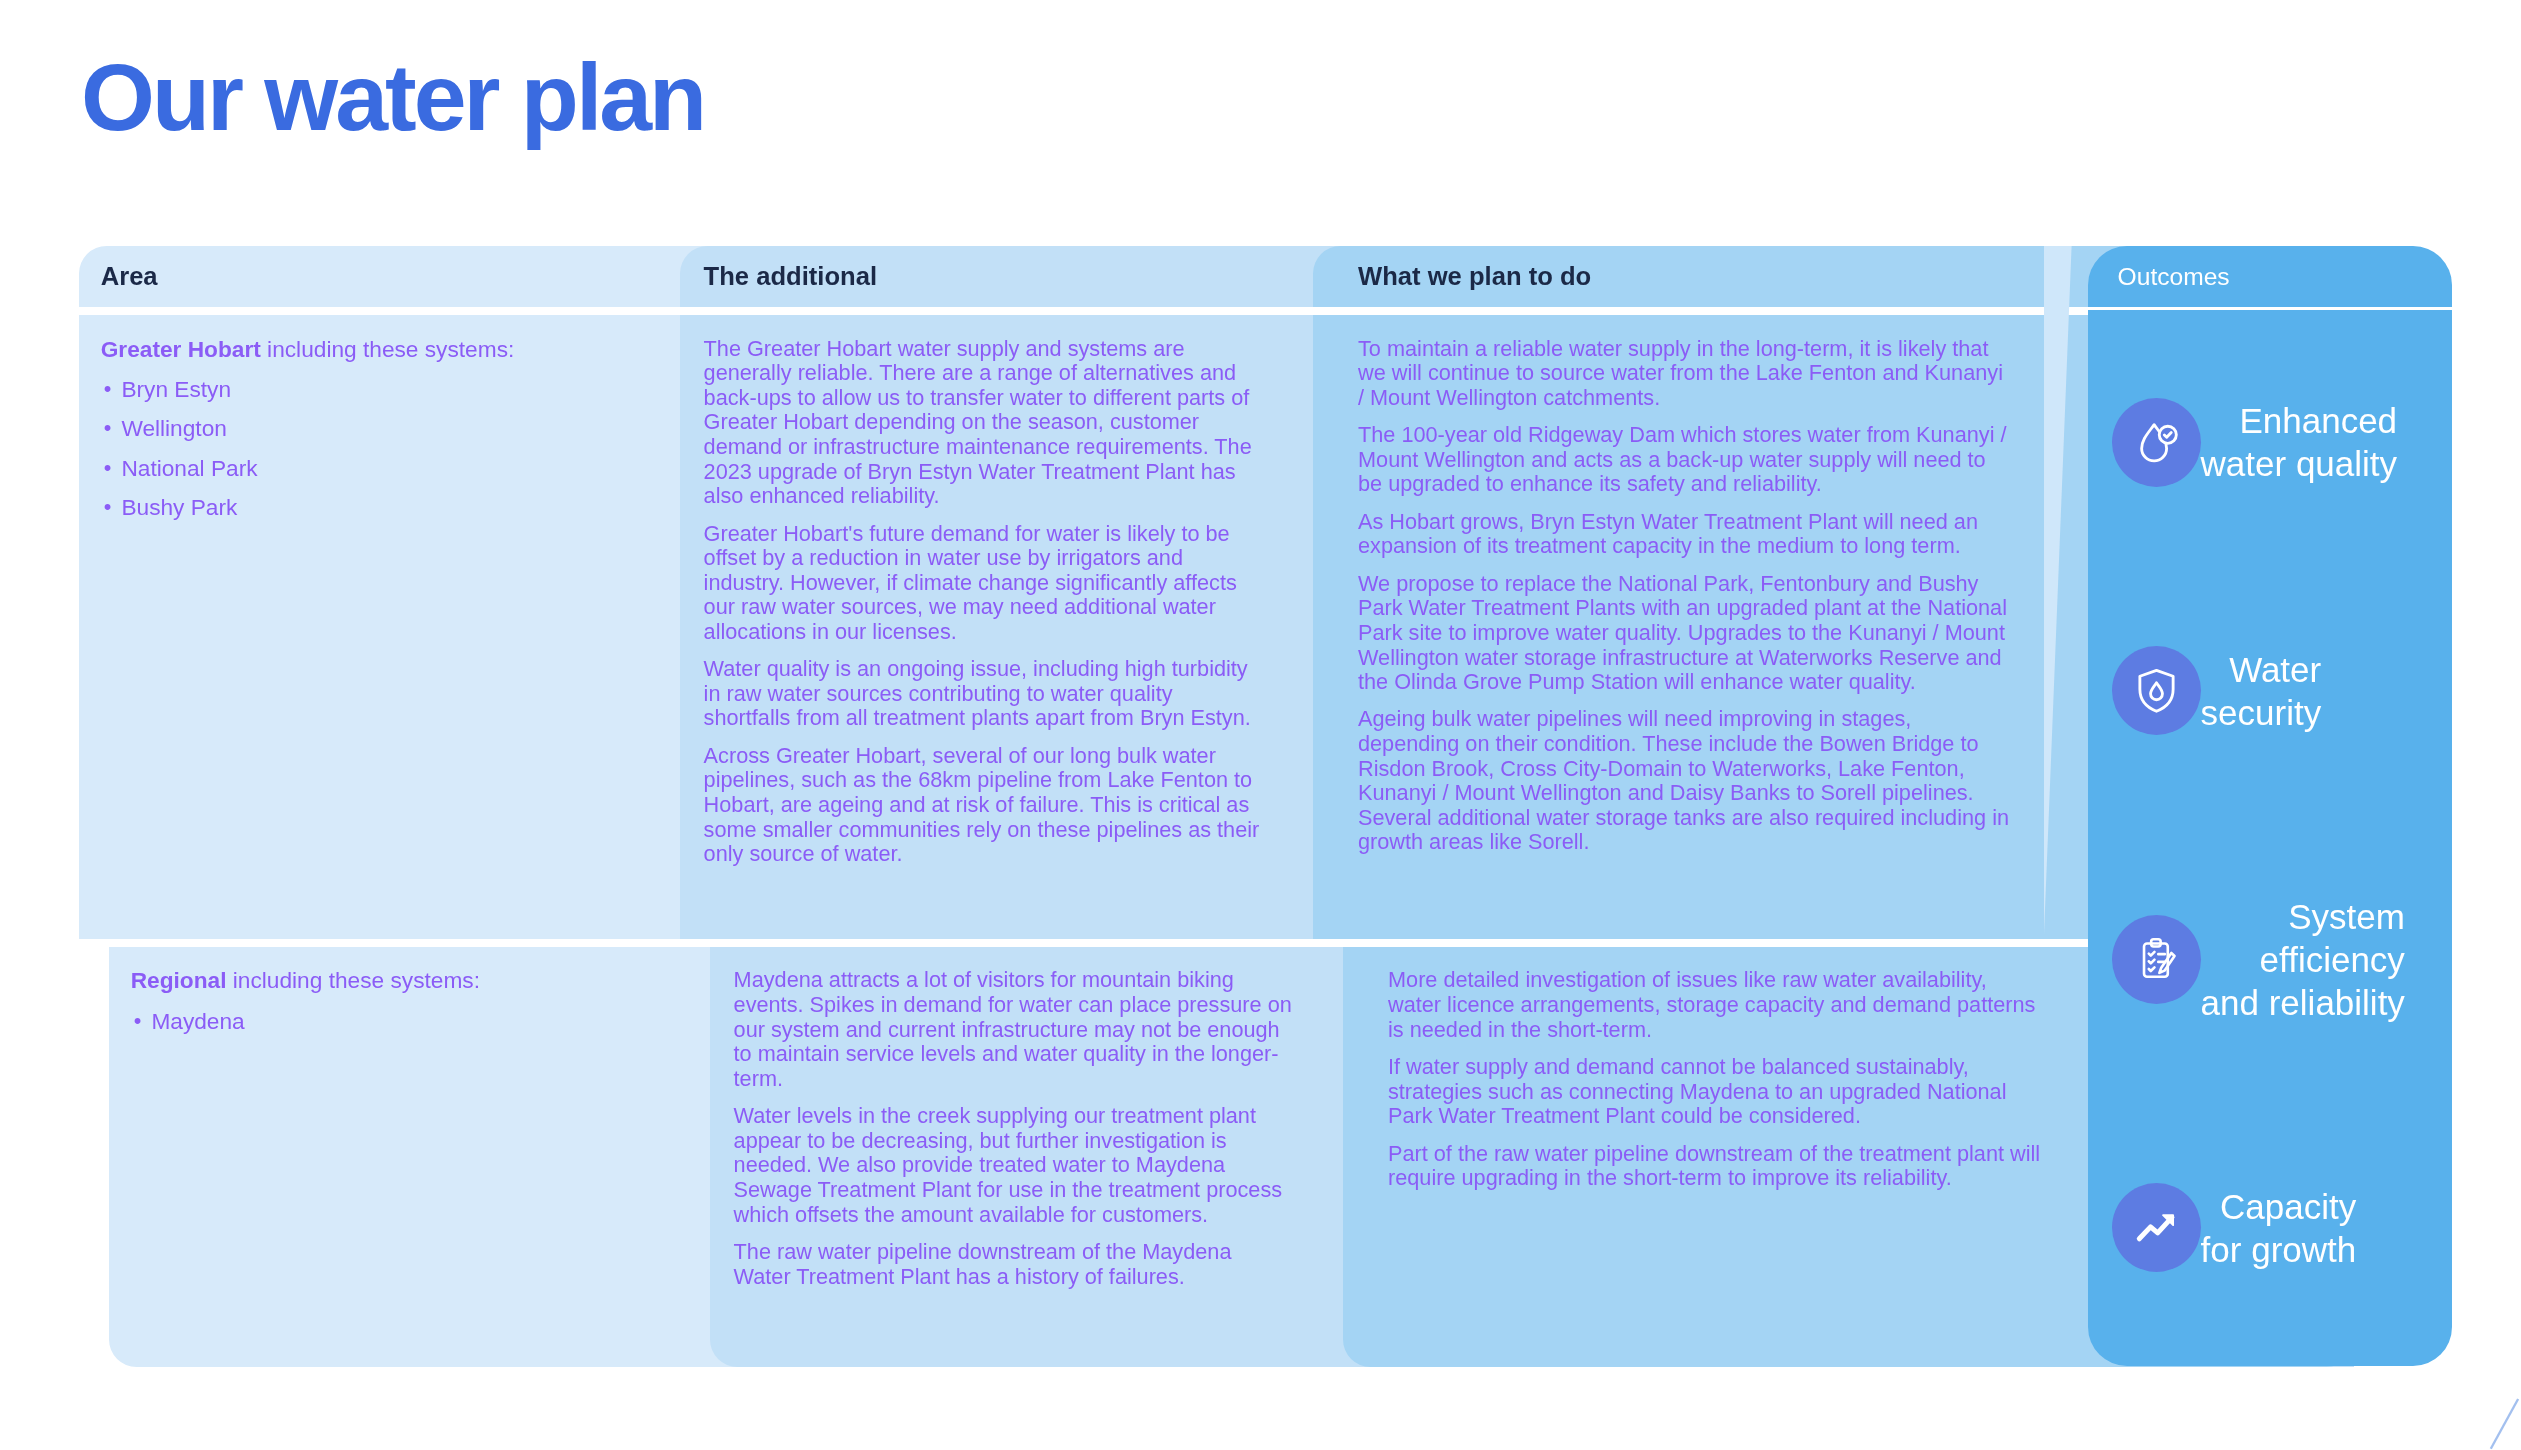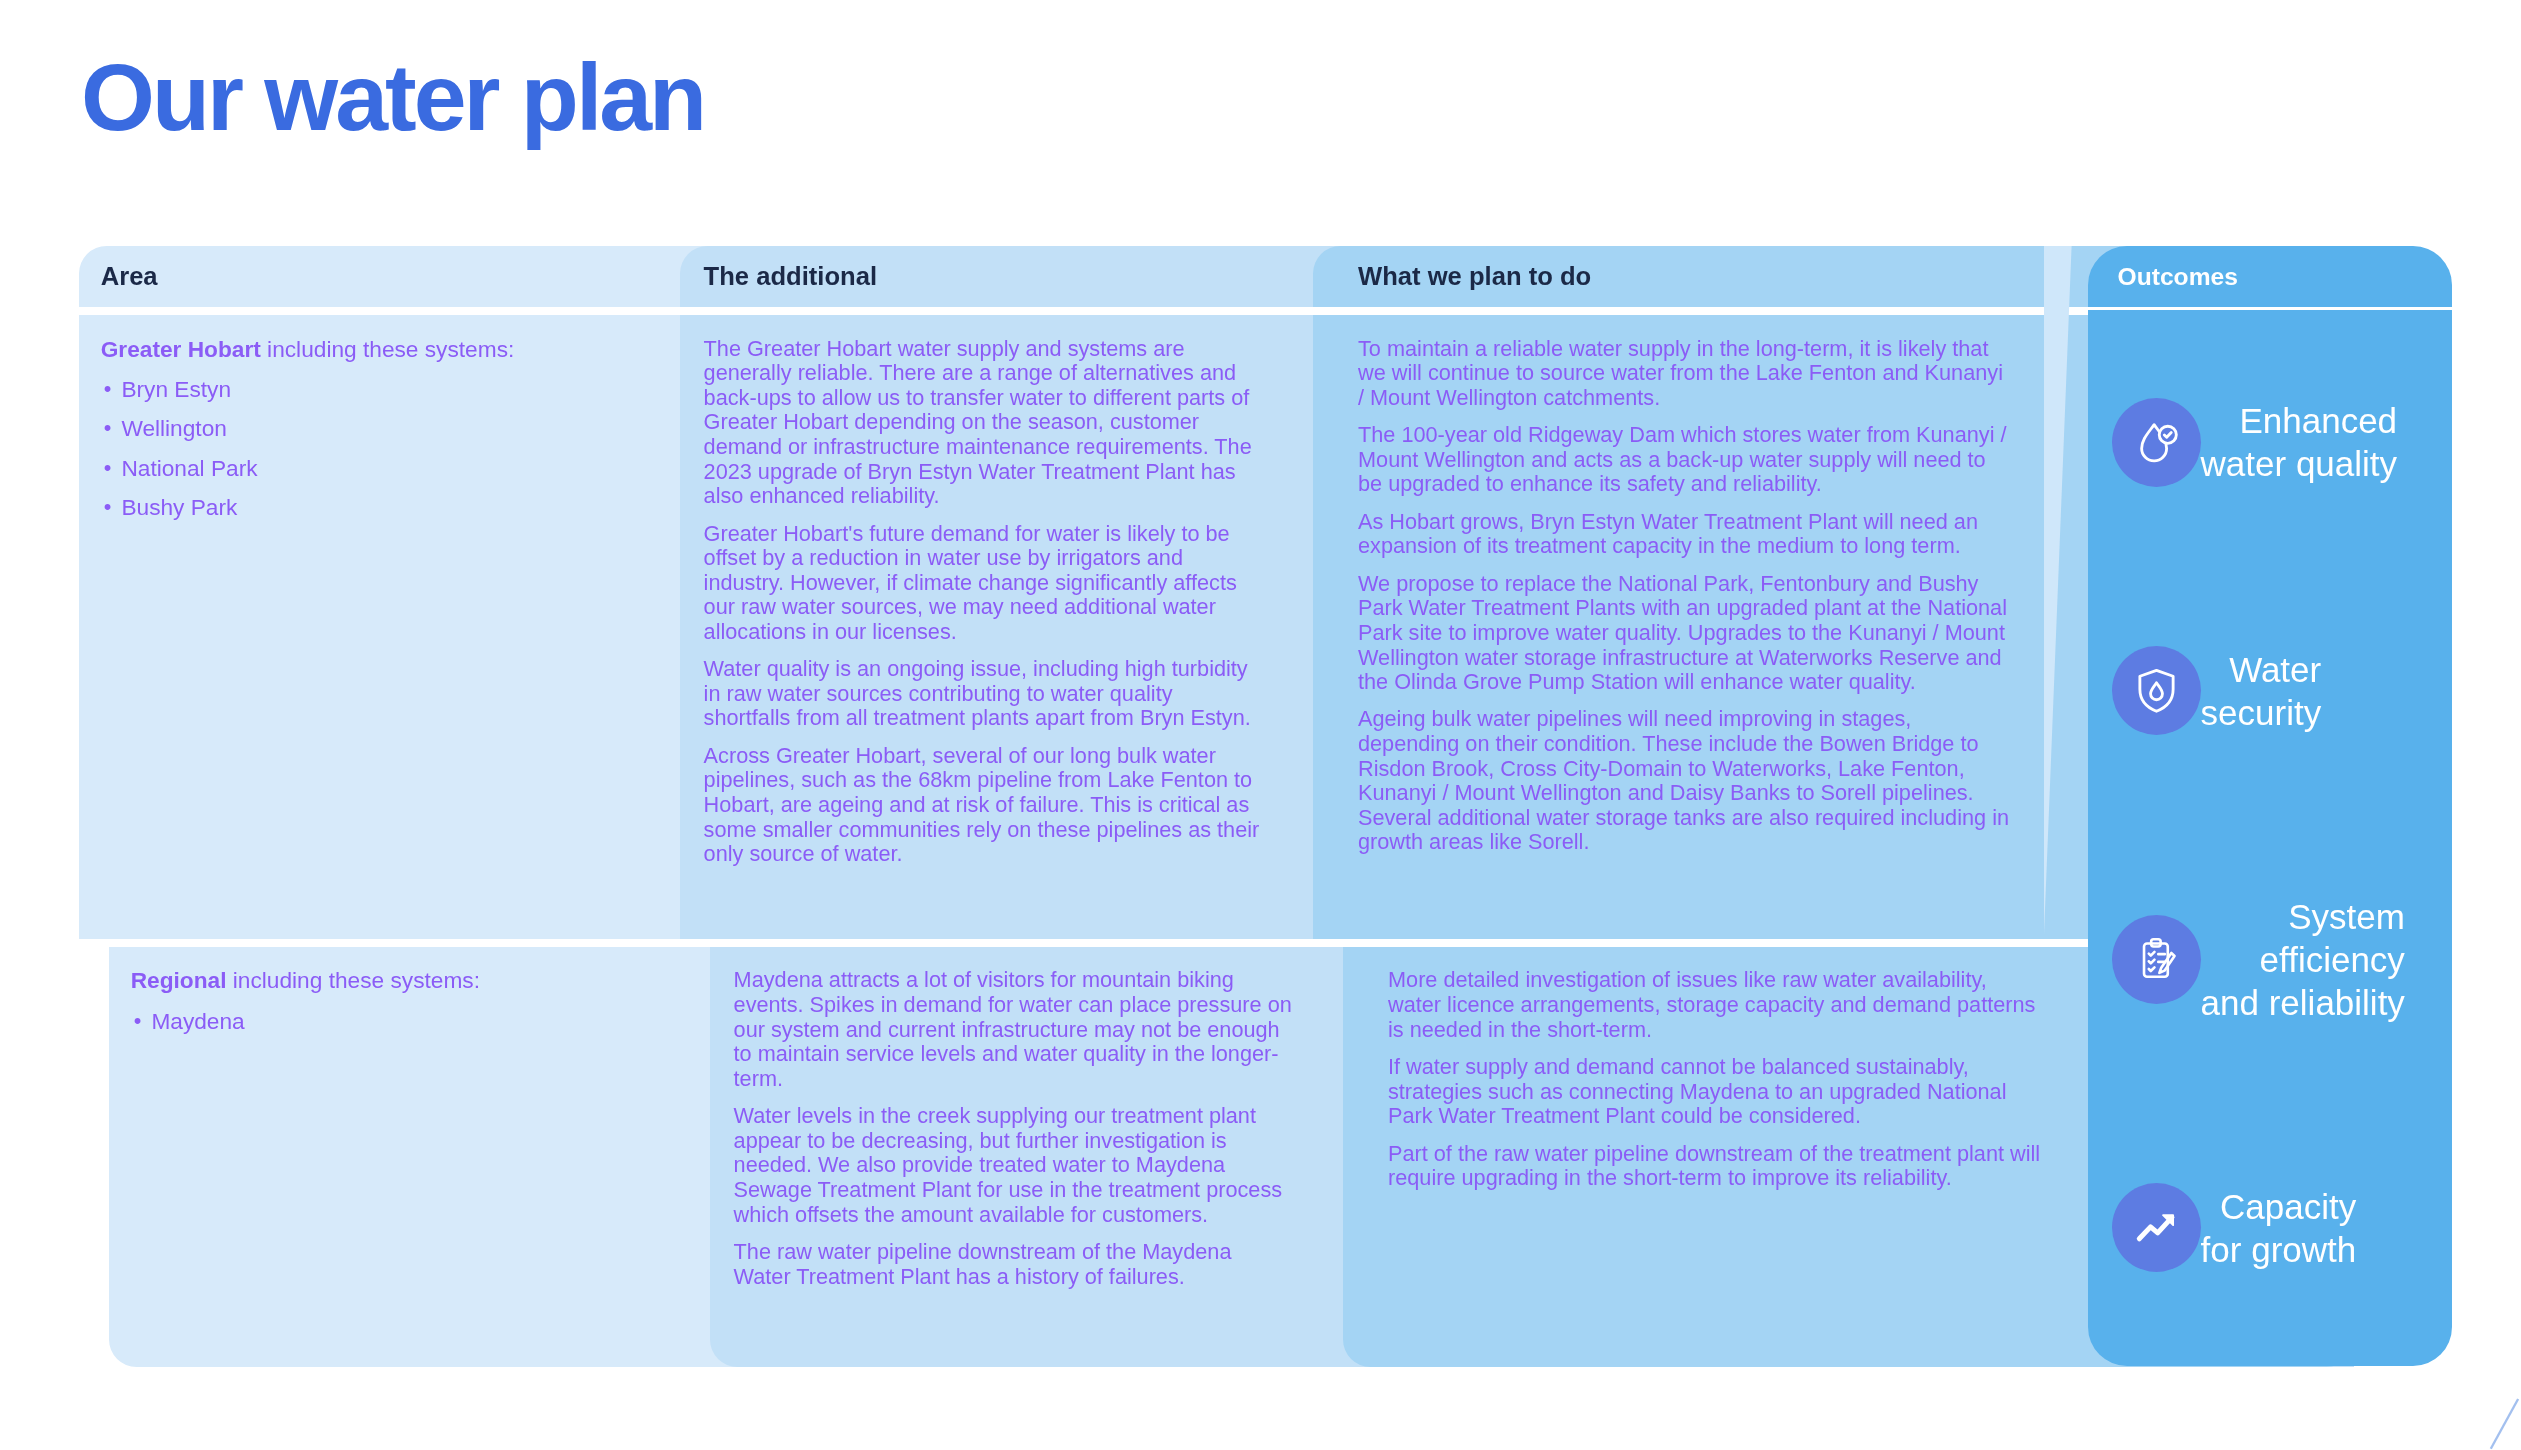"Outcomes" .oc-header { font-weight: 700 -> 400 }
